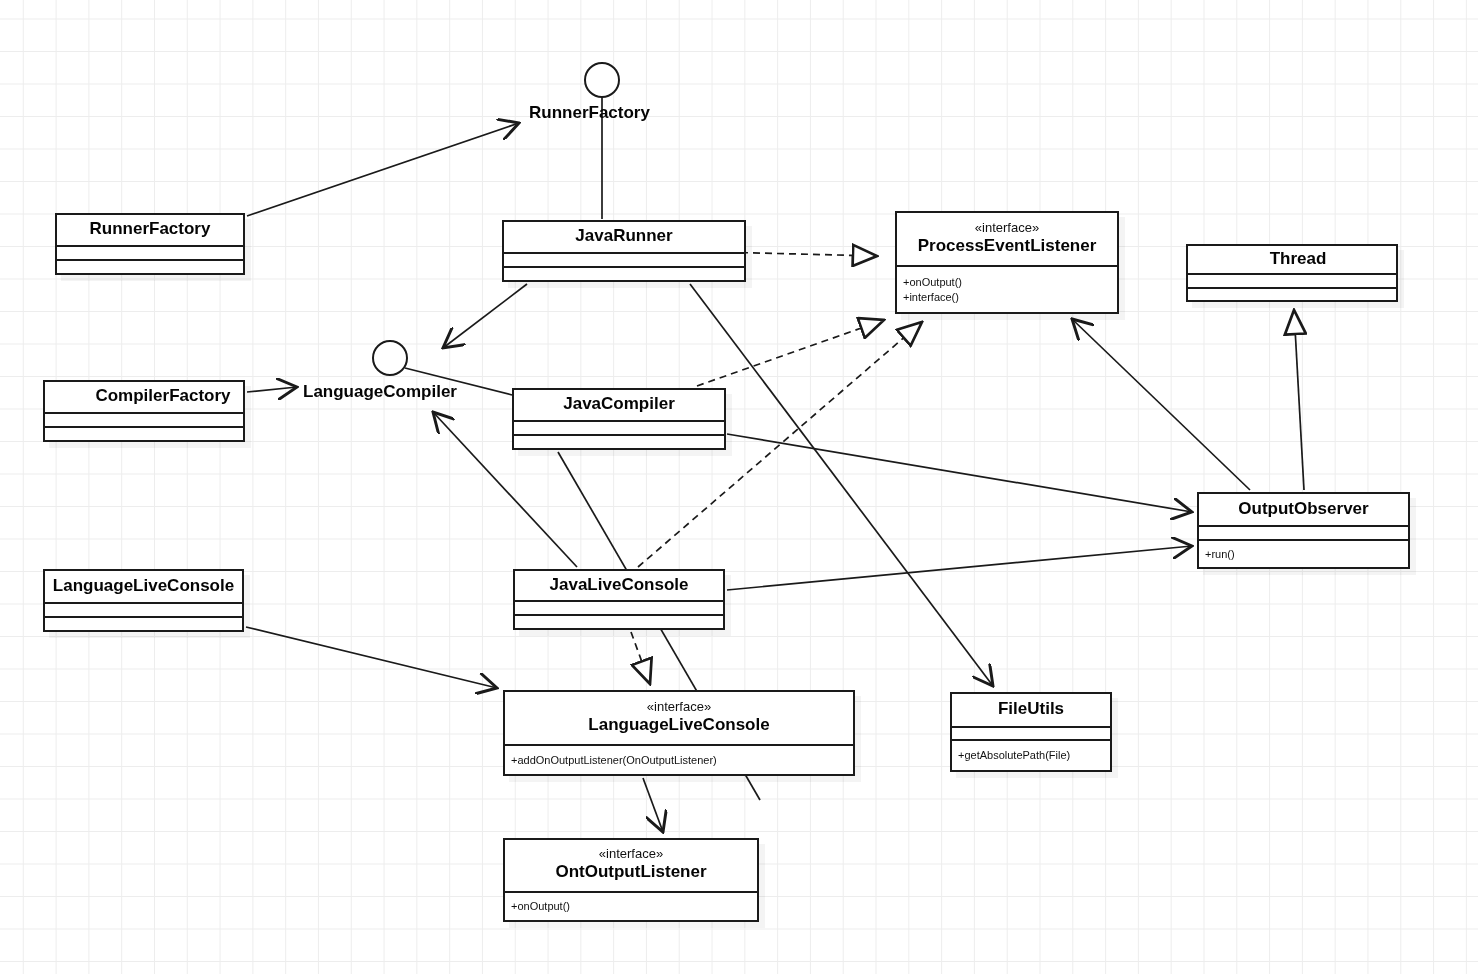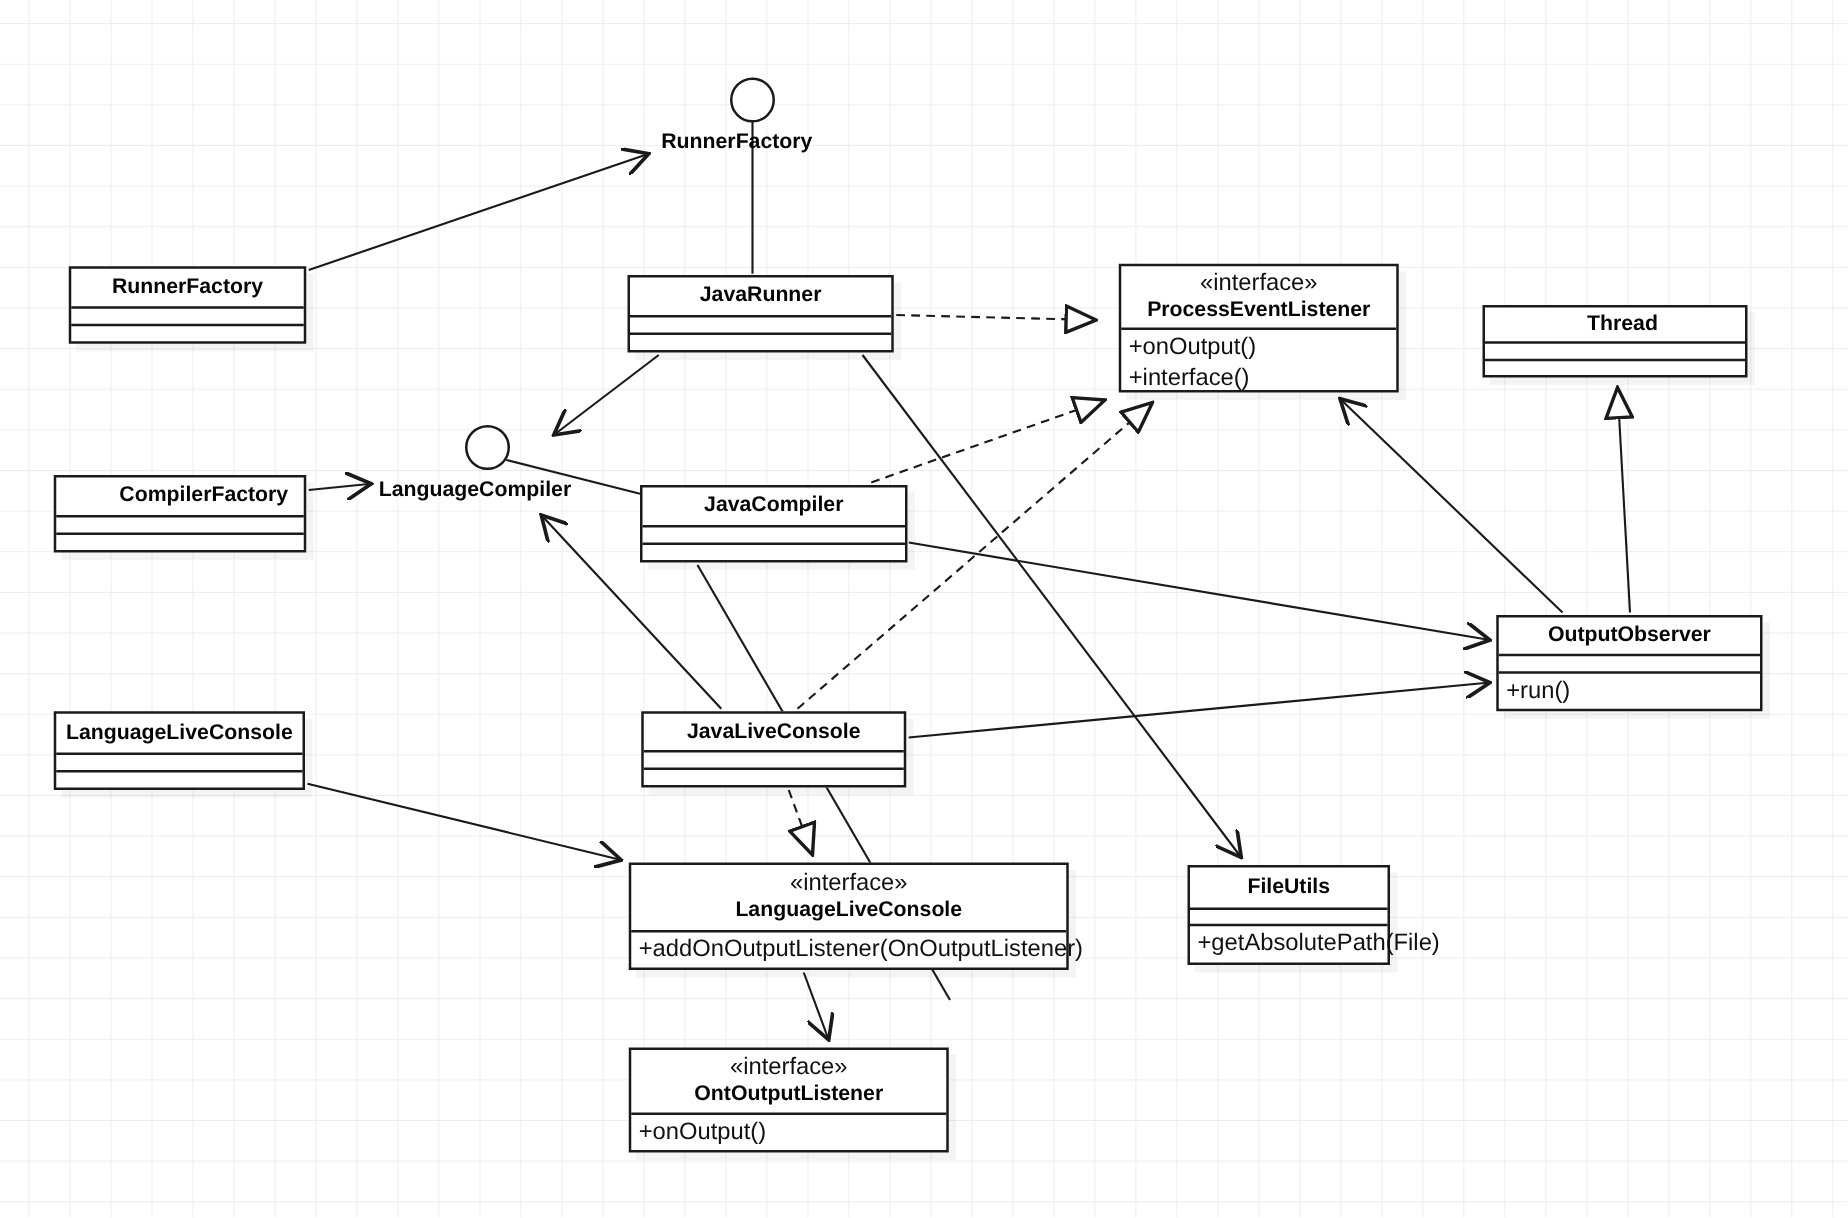"JavaRunner" div.uml-box { width: 213px -> 244px }
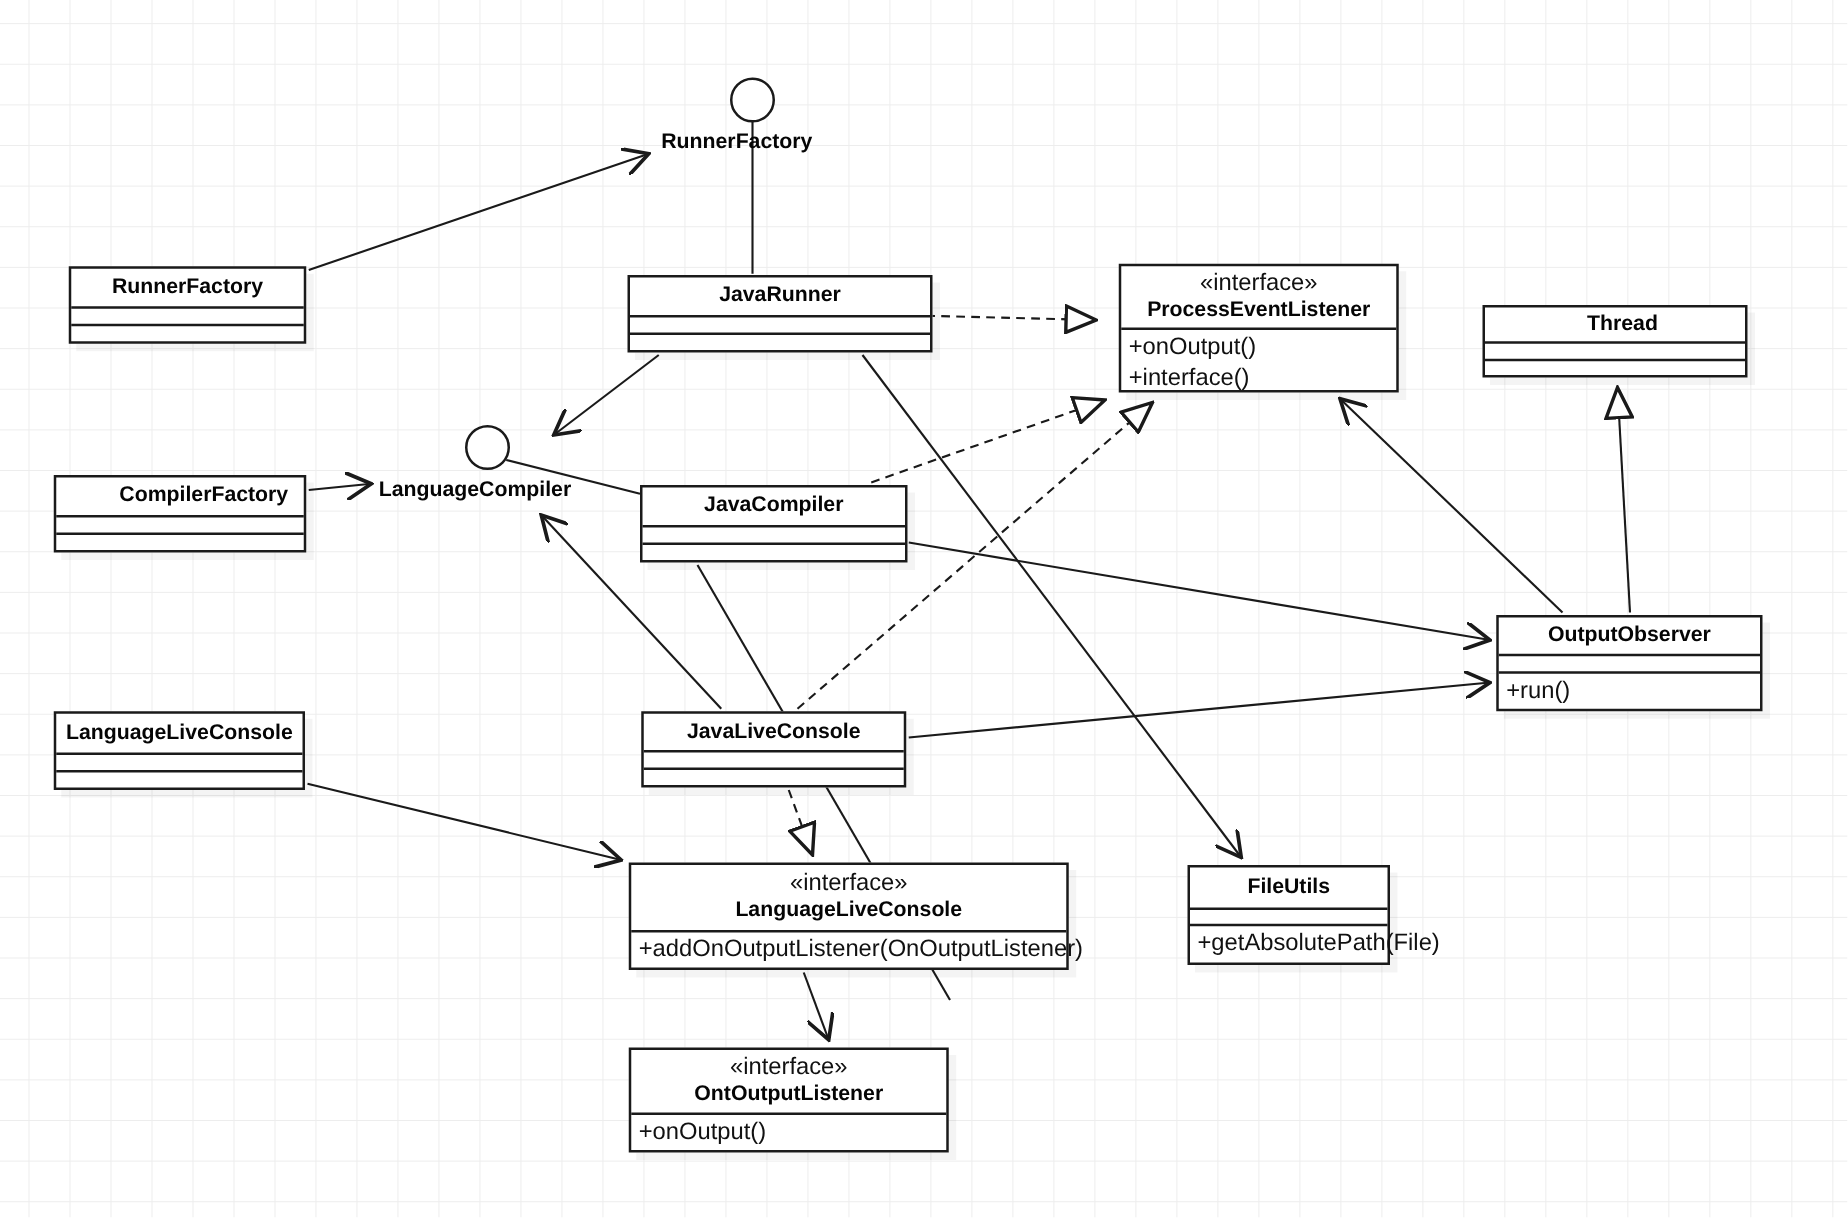"«interface»" .stereo { font-size: 19px -> 13px }
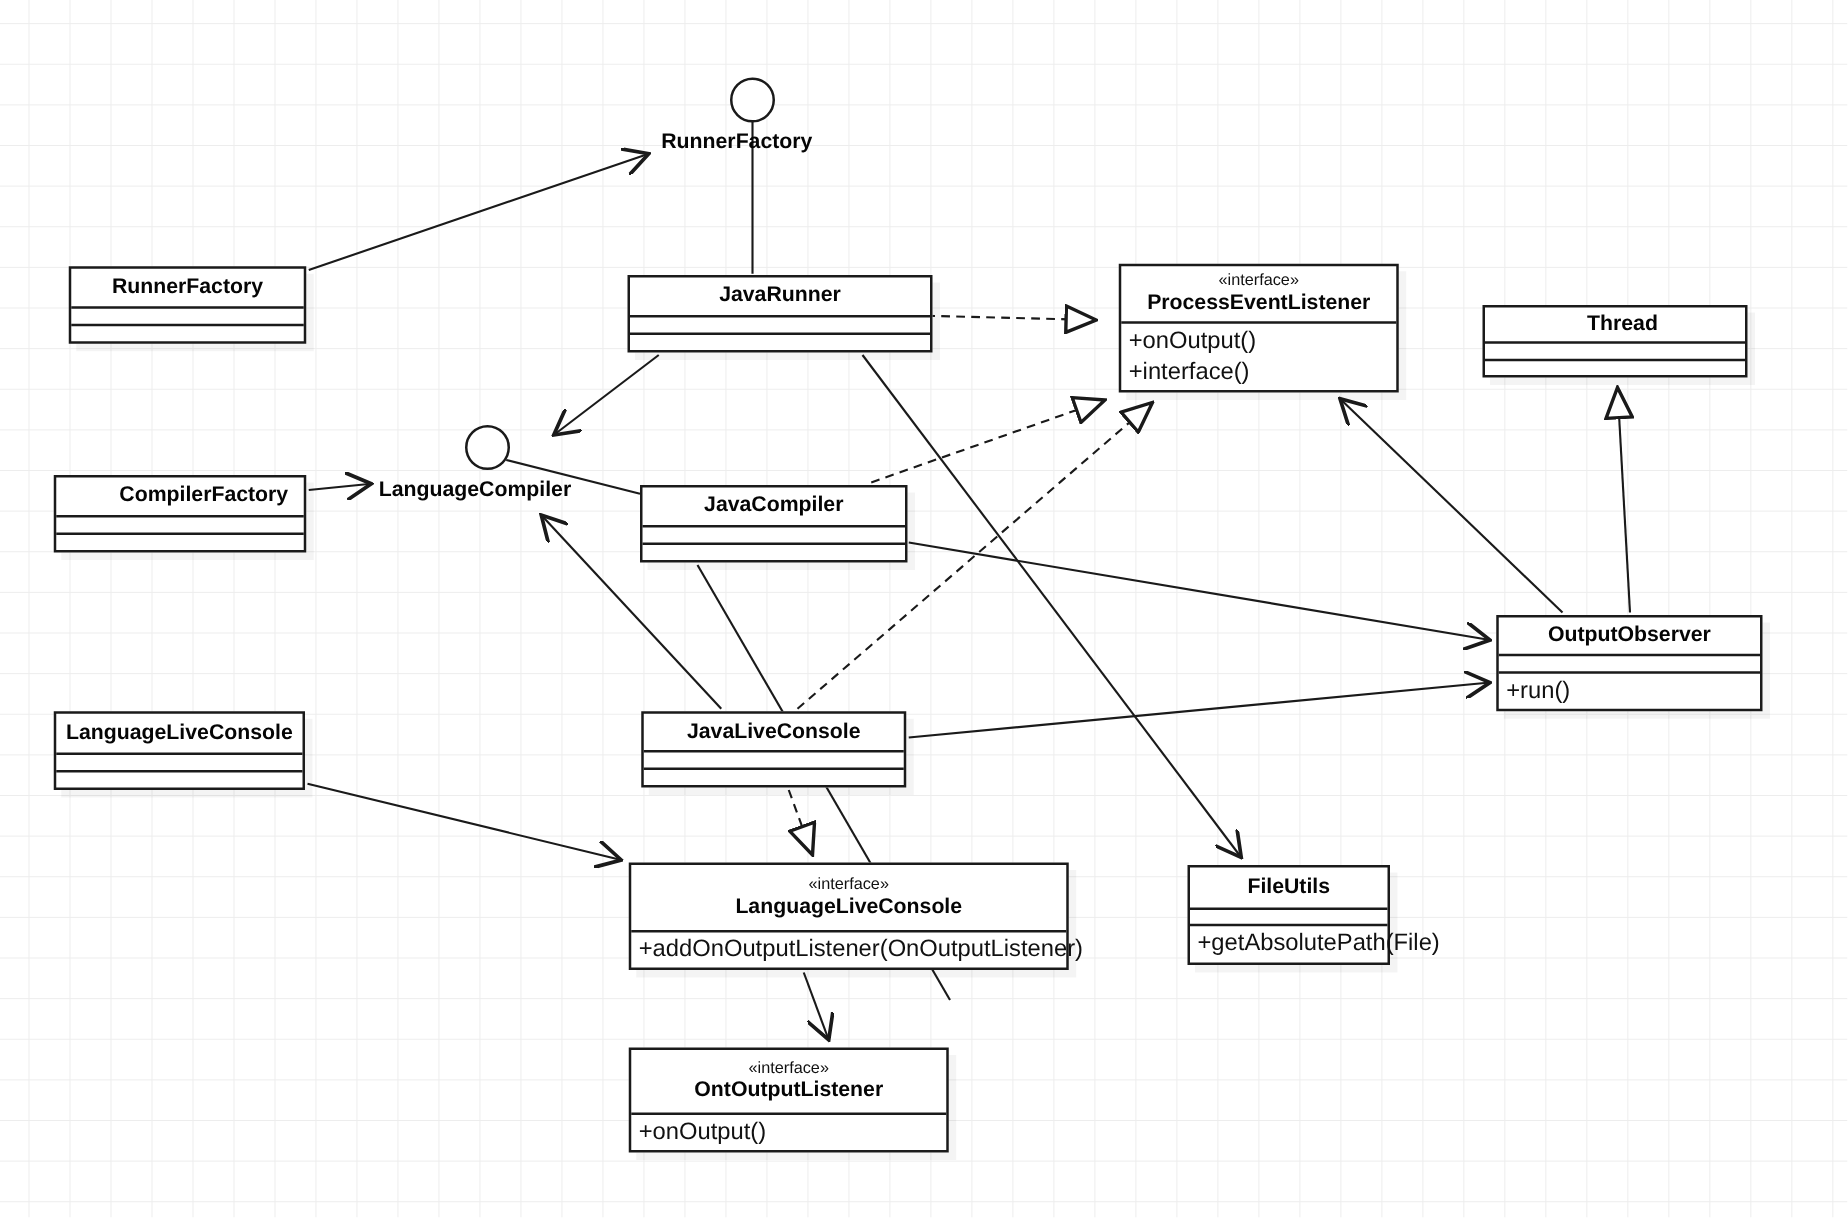"+onOutput()" .member { font-size: 19px -> 11px }
